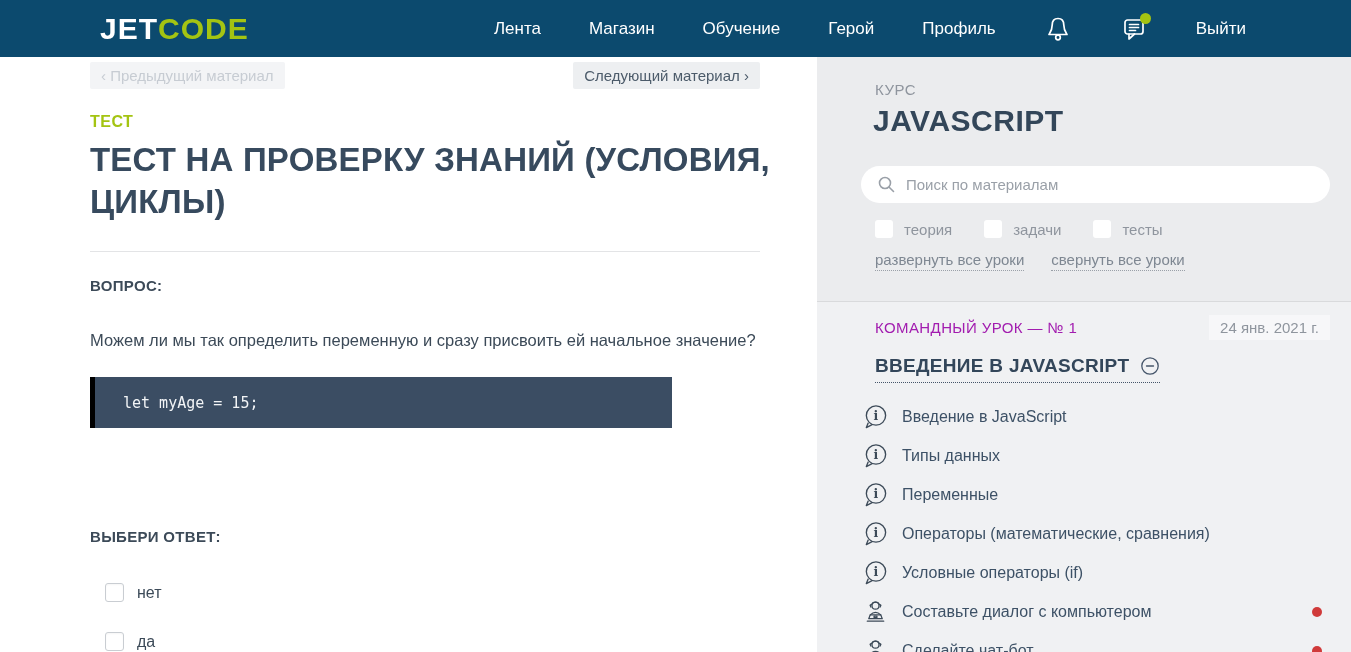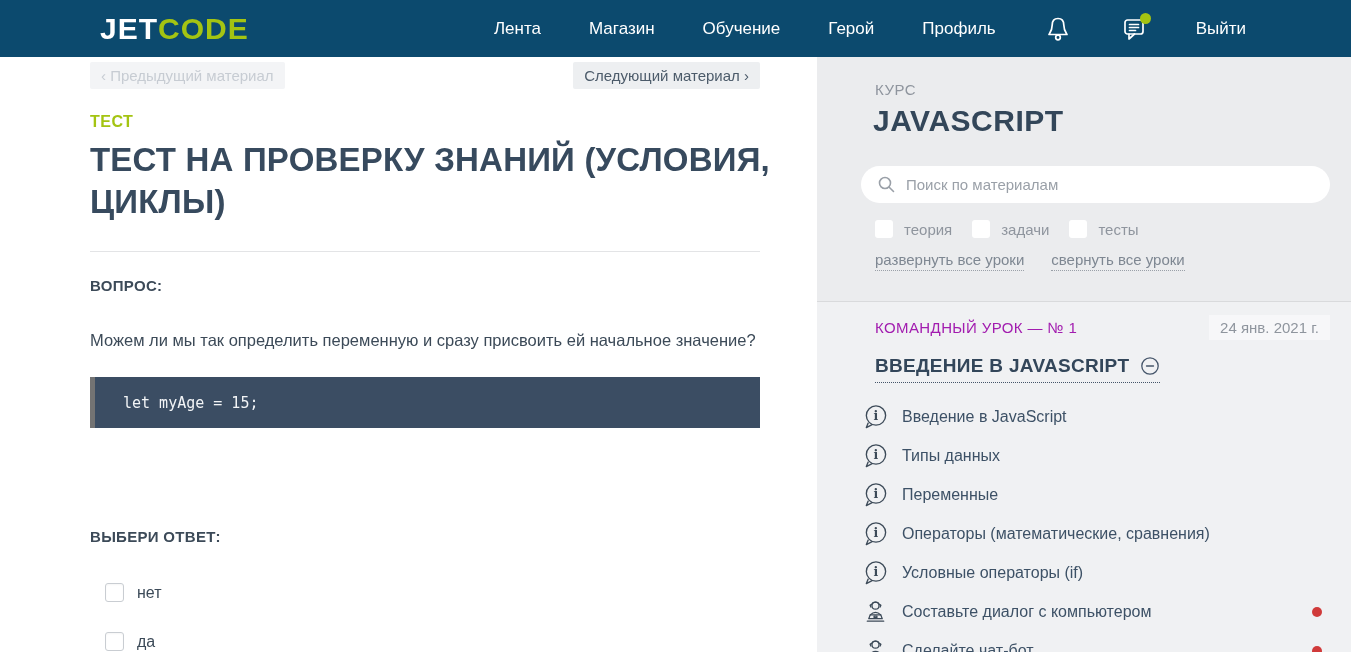"теория" .filters { gap: 20px -> 32px }
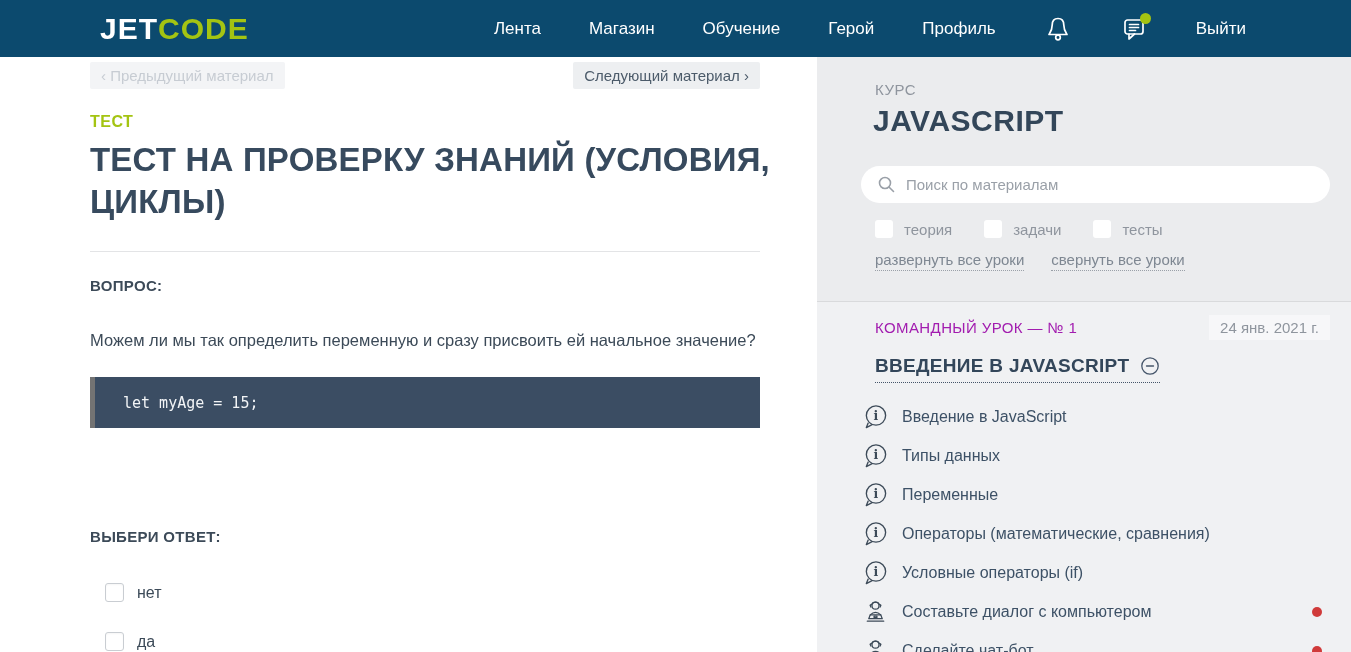"let myAge = 15;" .code-block { border-left: 5px solid #737373 -> 5px solid #000000; width: 670px -> 582px }
